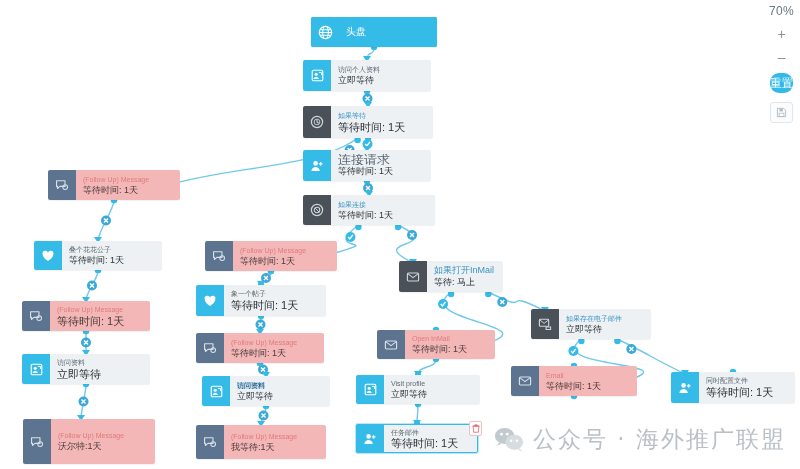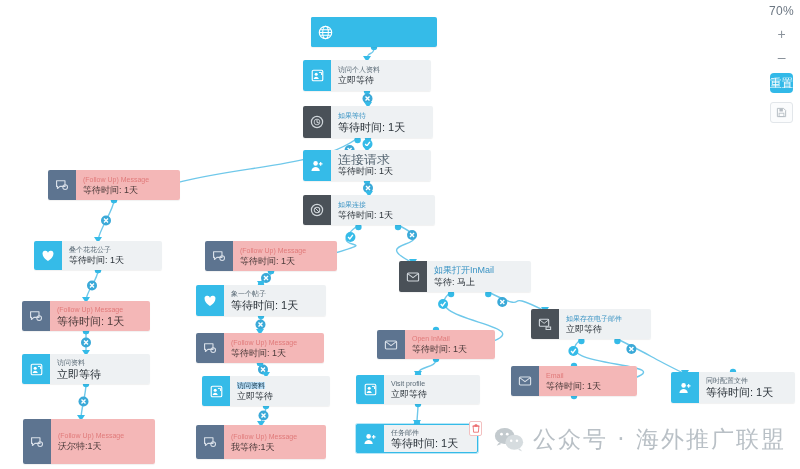"头盘" div.bd { html: none -> <div> <div>头盘</div> </div> }
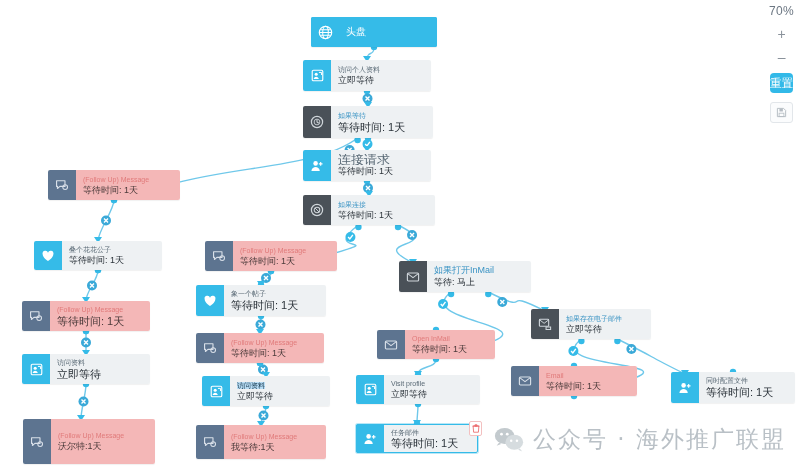"重置" .reset-btn { border-radius: 4px -> 9px }
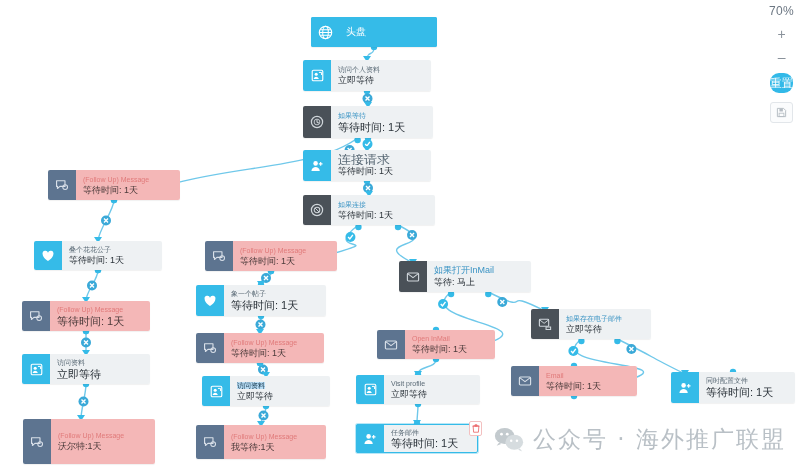"如果打开InMail" div.node { width: 132px -> 104px }
